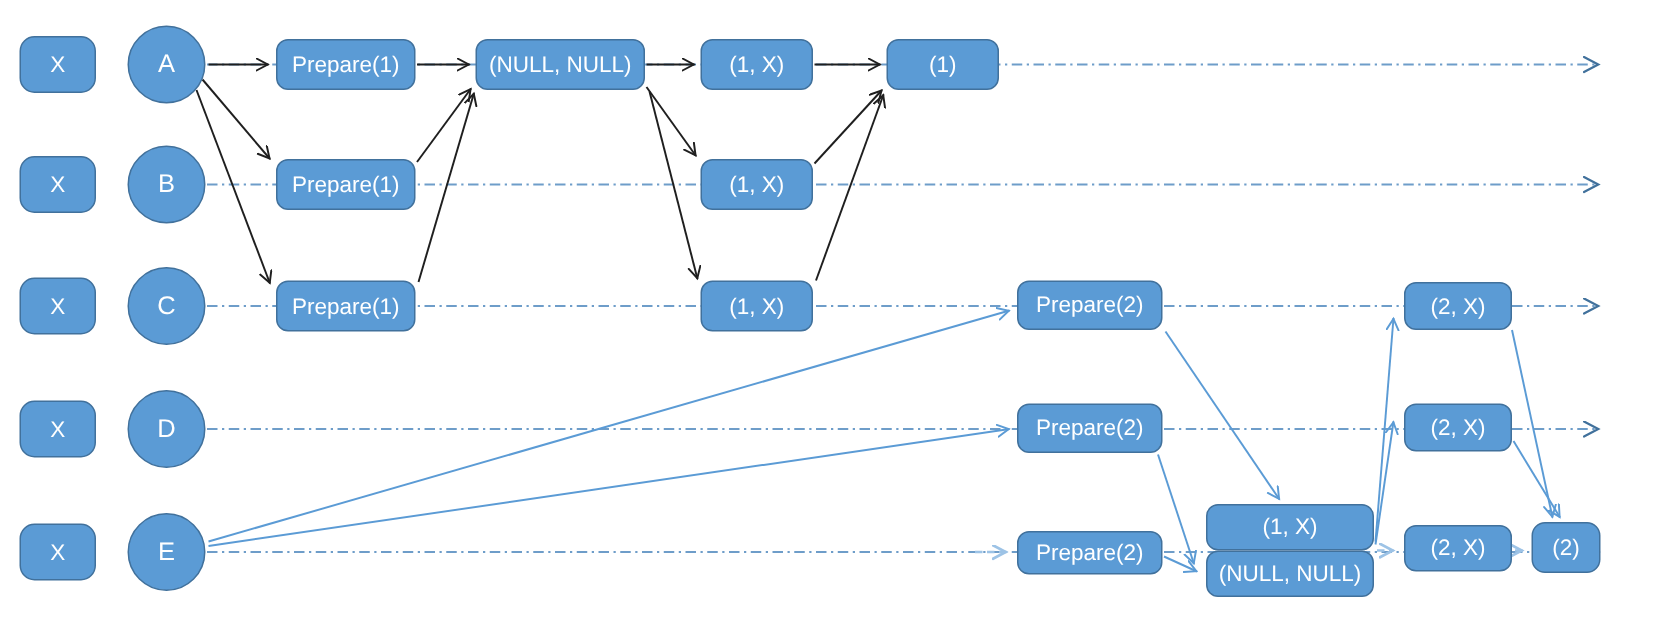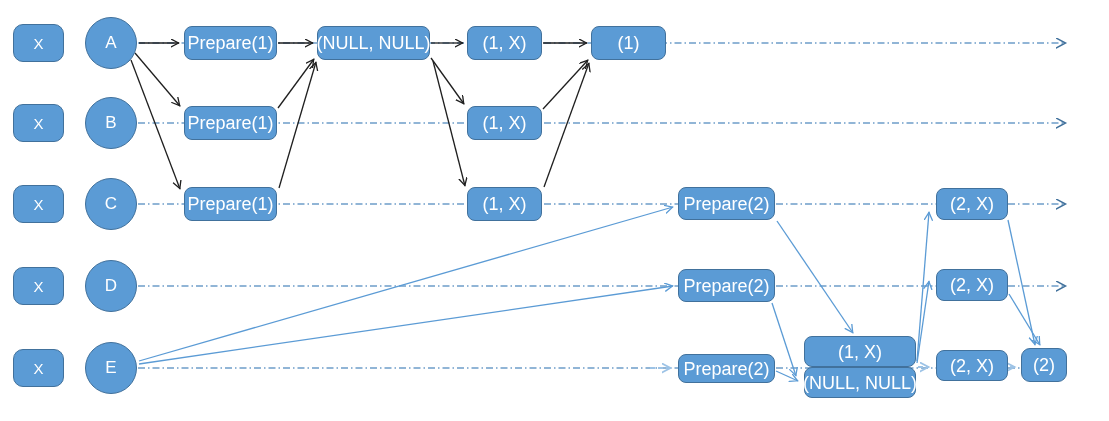"Prepare(1)" .node { font-size: 18px -> 15px }
